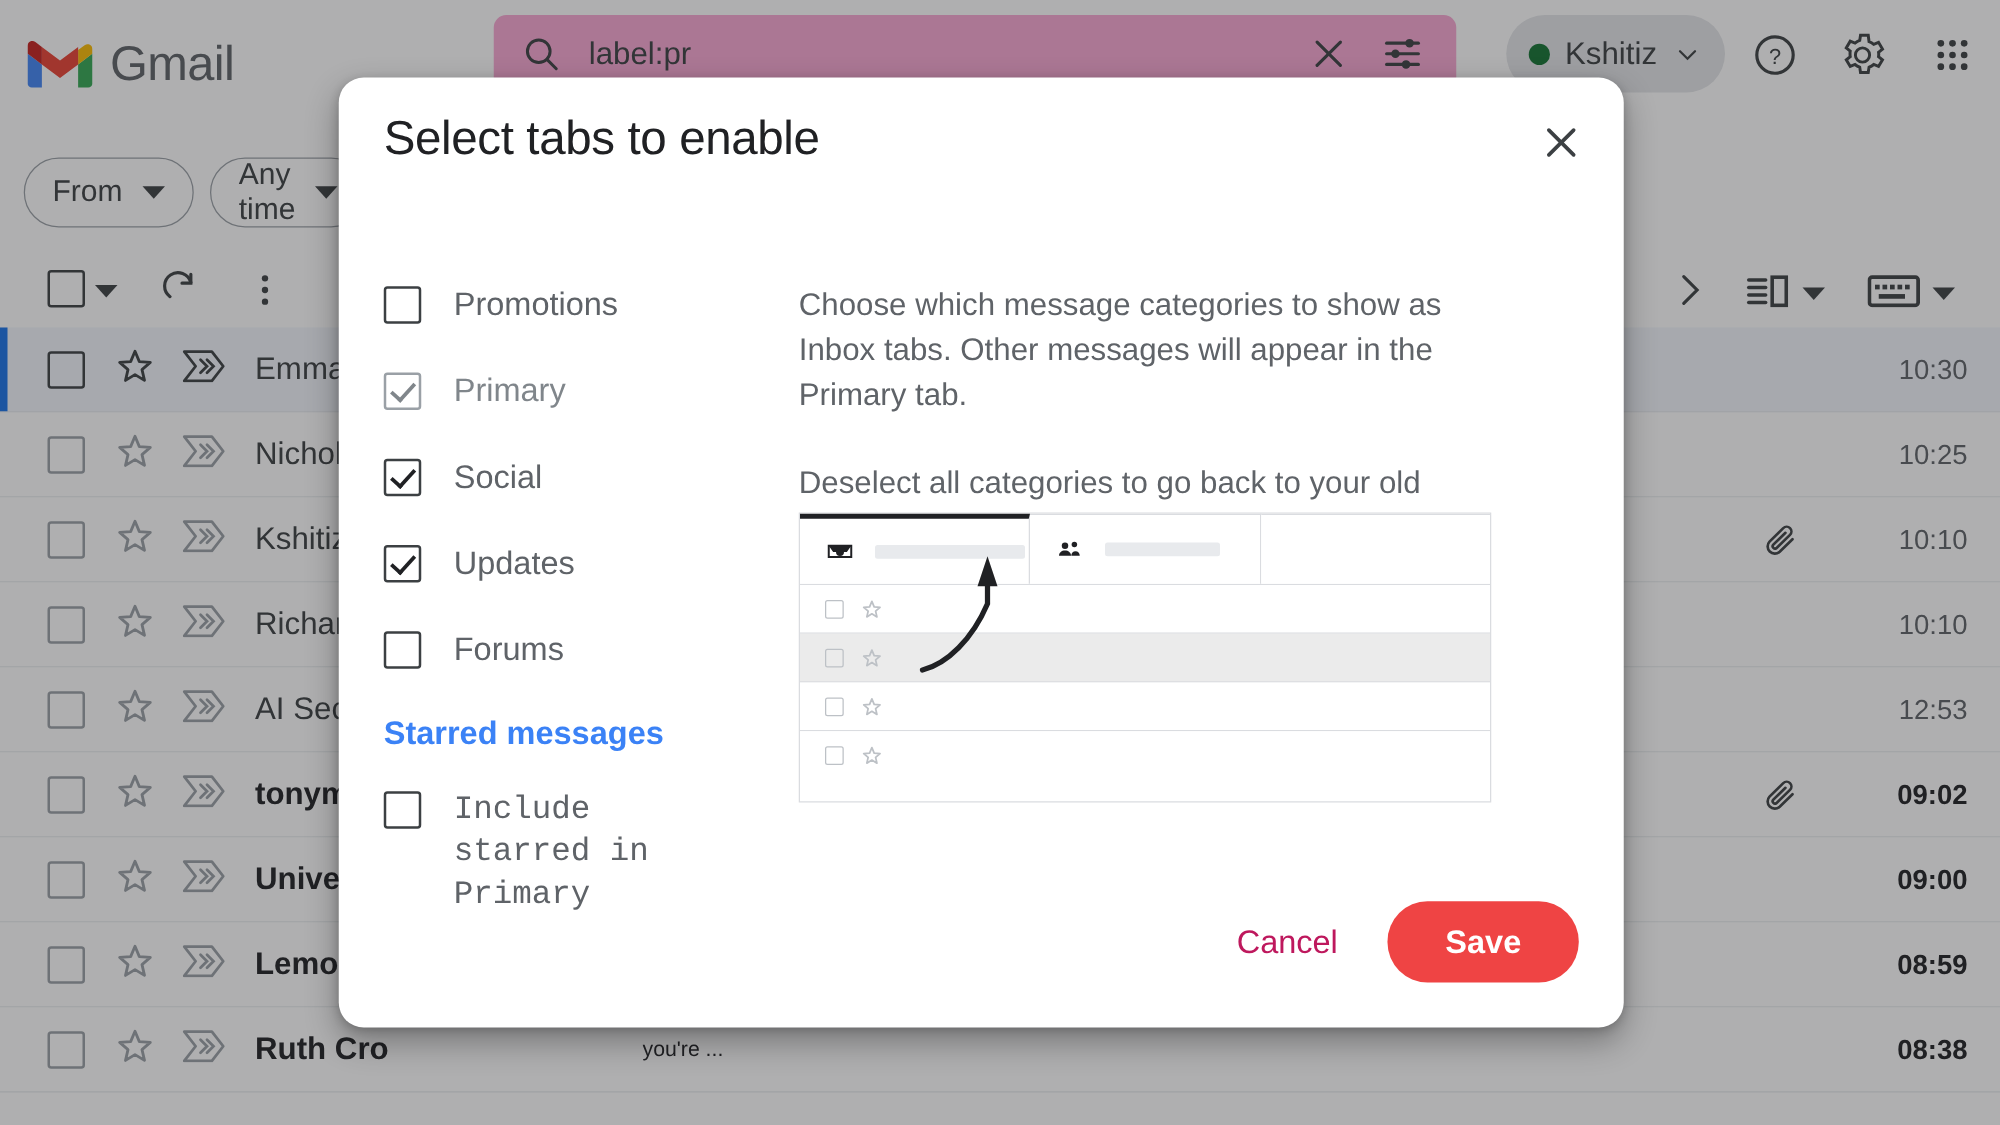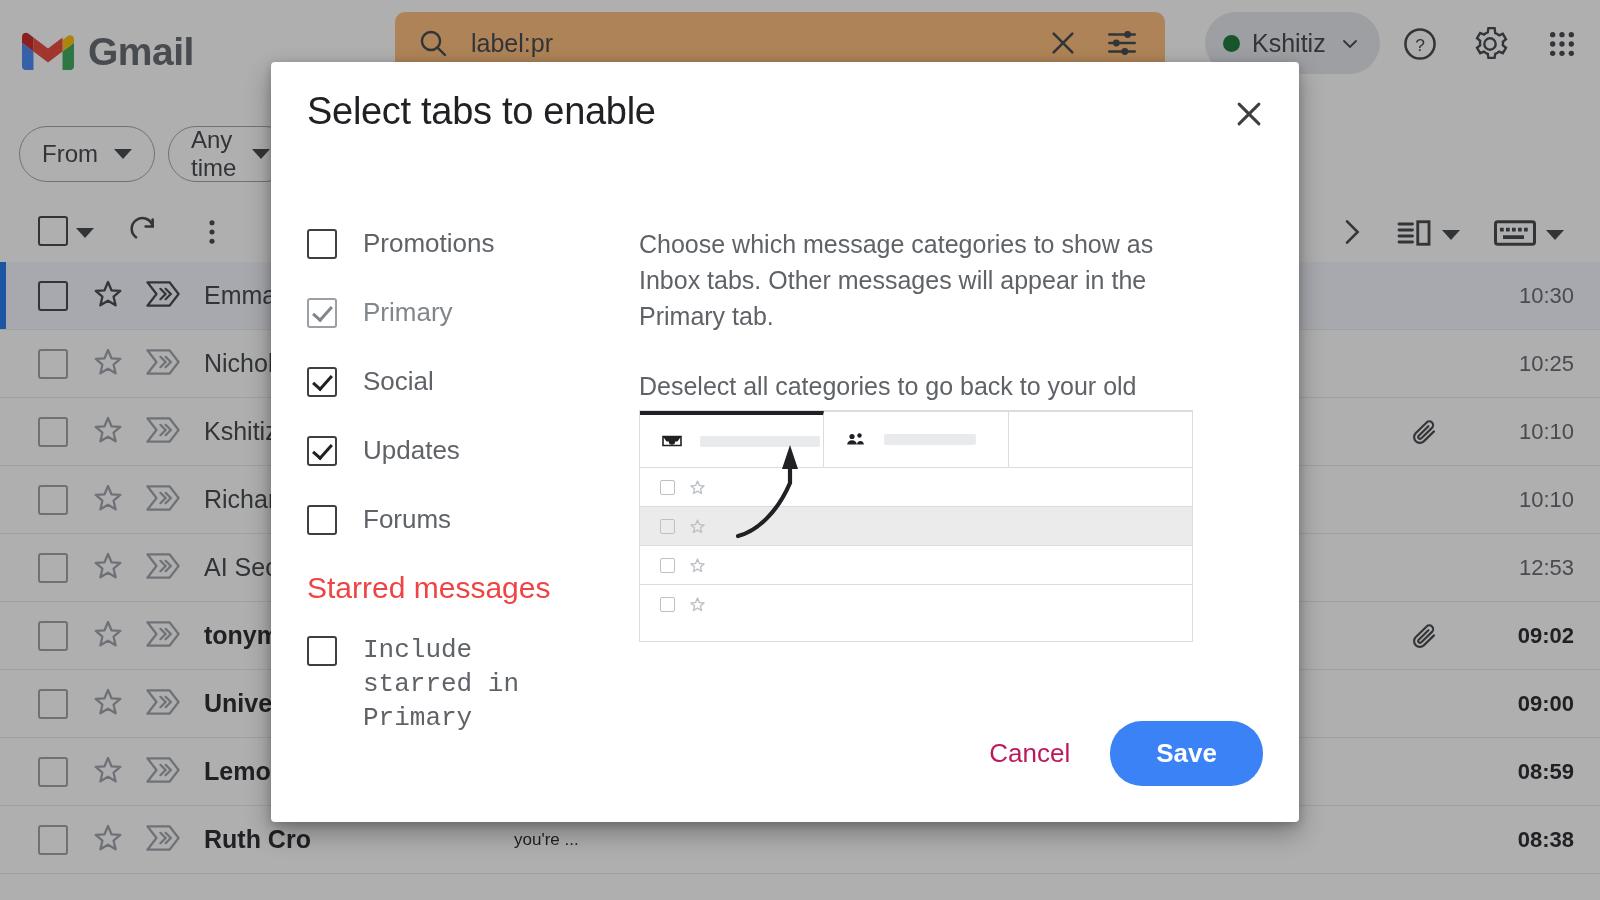"Gmail" .gm-wordmark { font-weight: bold -> none }
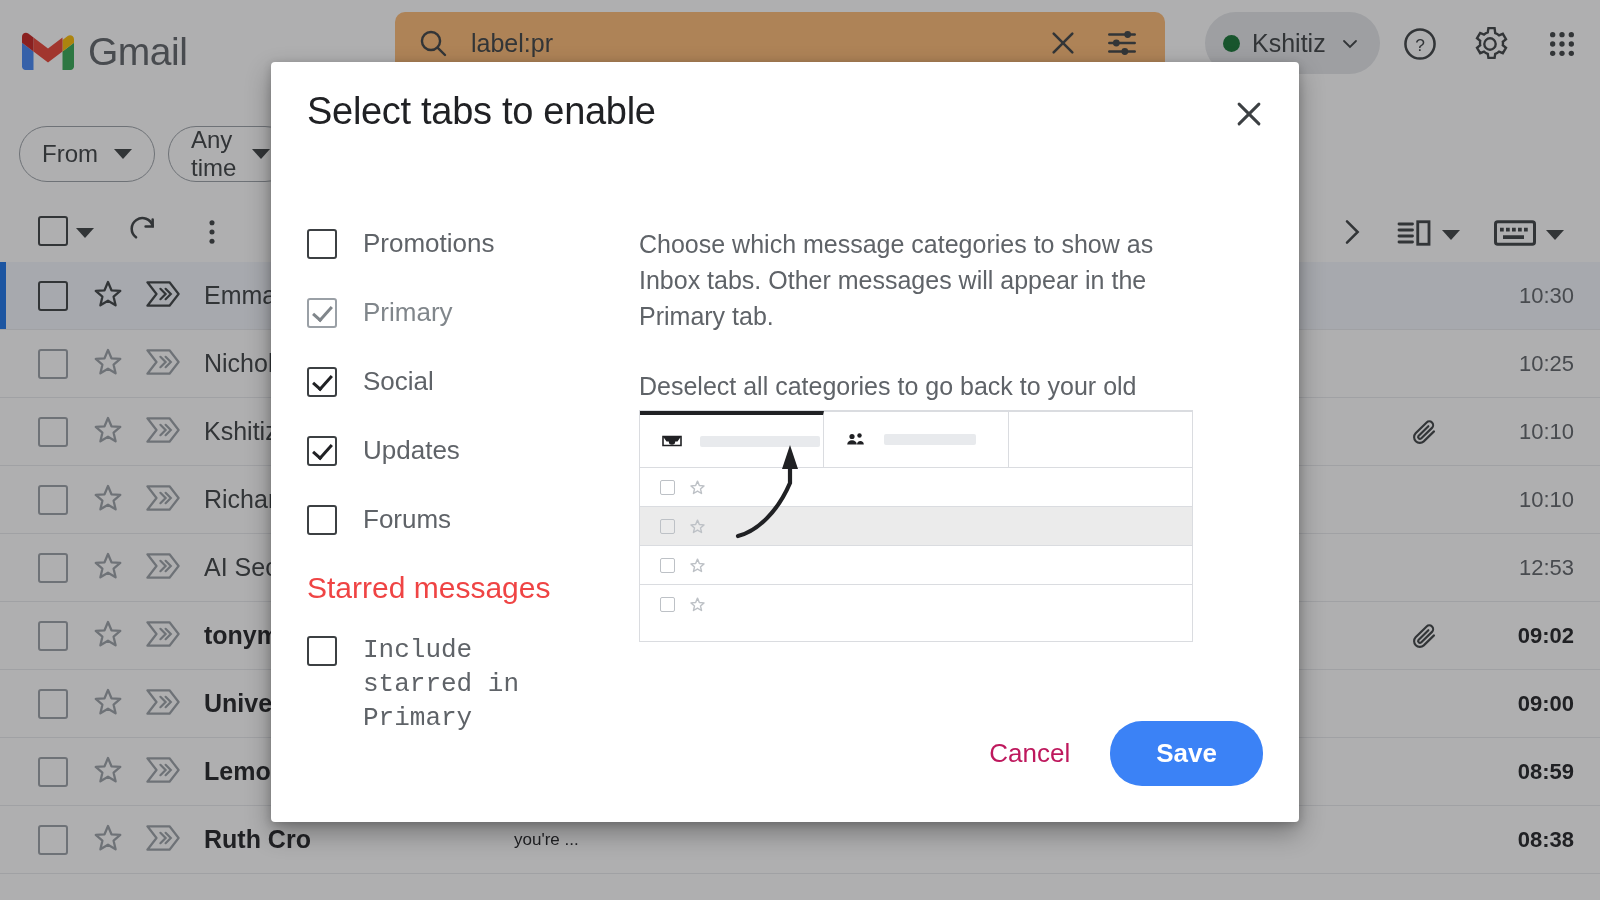"label:pr" .search-bar { background: #fdba74 -> #f9a8d4 }
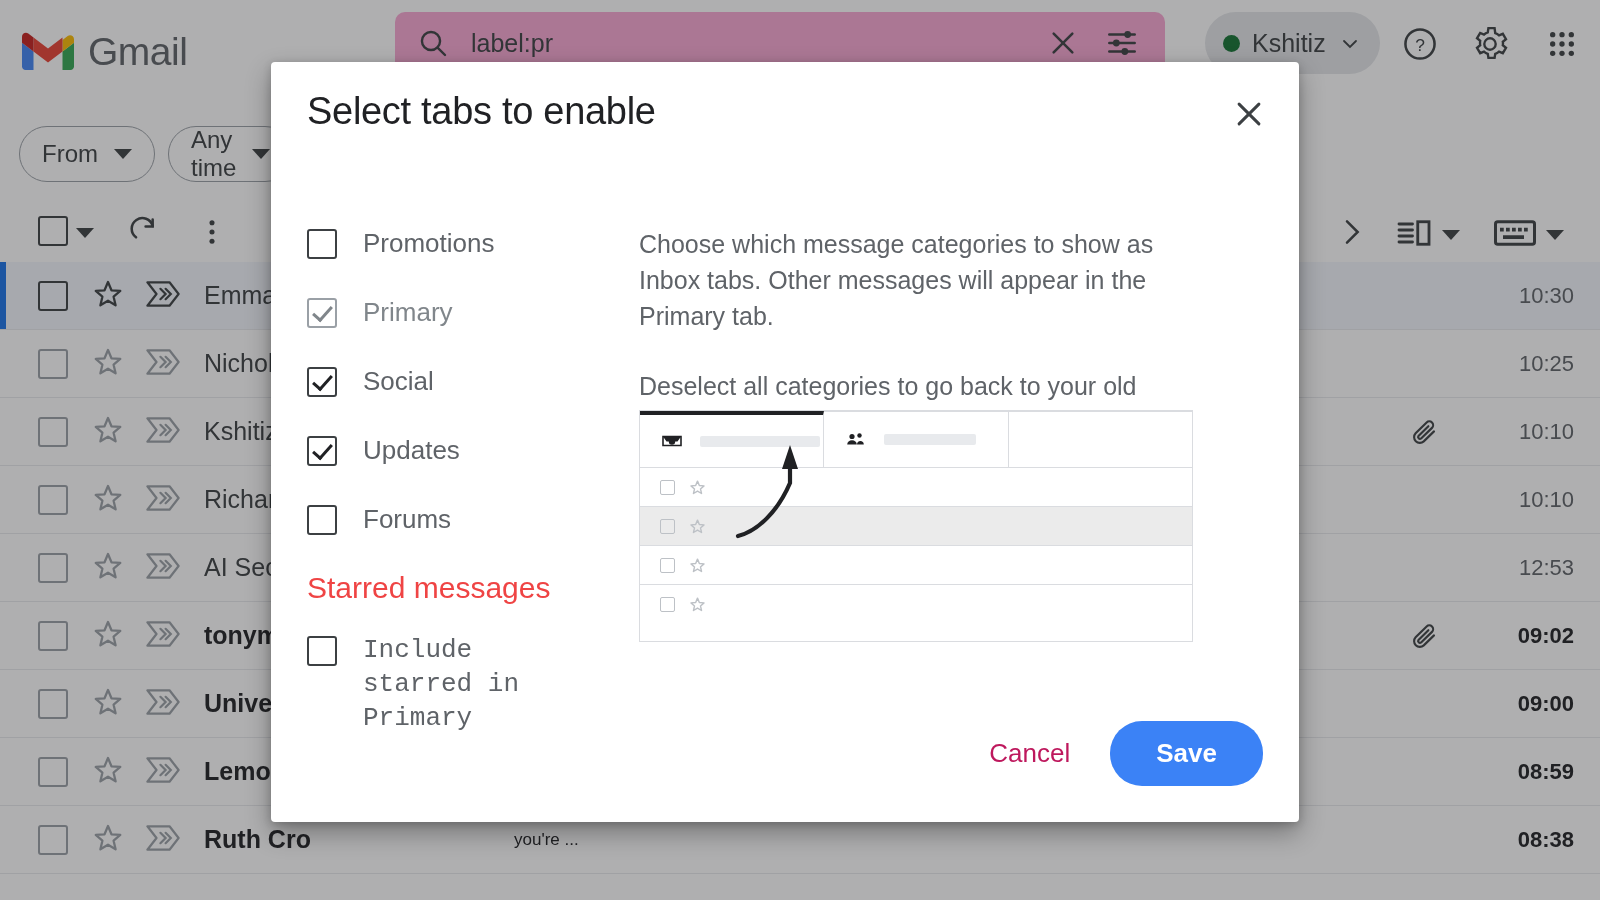"Select tabs to enable" .modal { border-radius: 4px -> 20px }
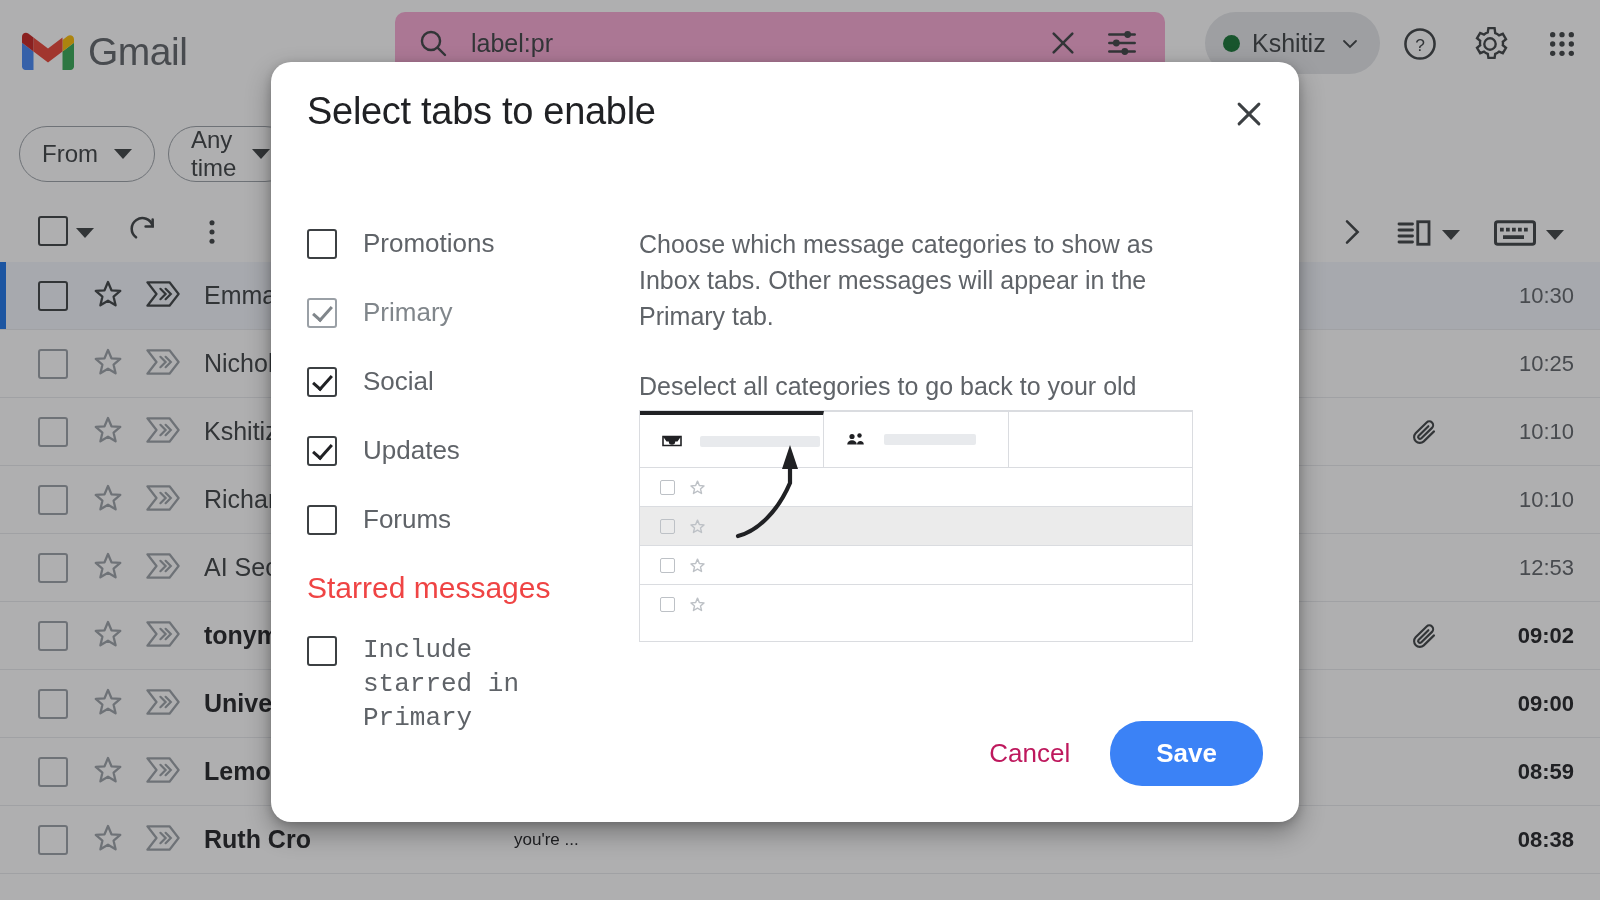"Starred messages" .cb-section-title { color: #ef4444 -> #3b82f6; font-size: 30px -> 26px; font-weight: normal -> bold }
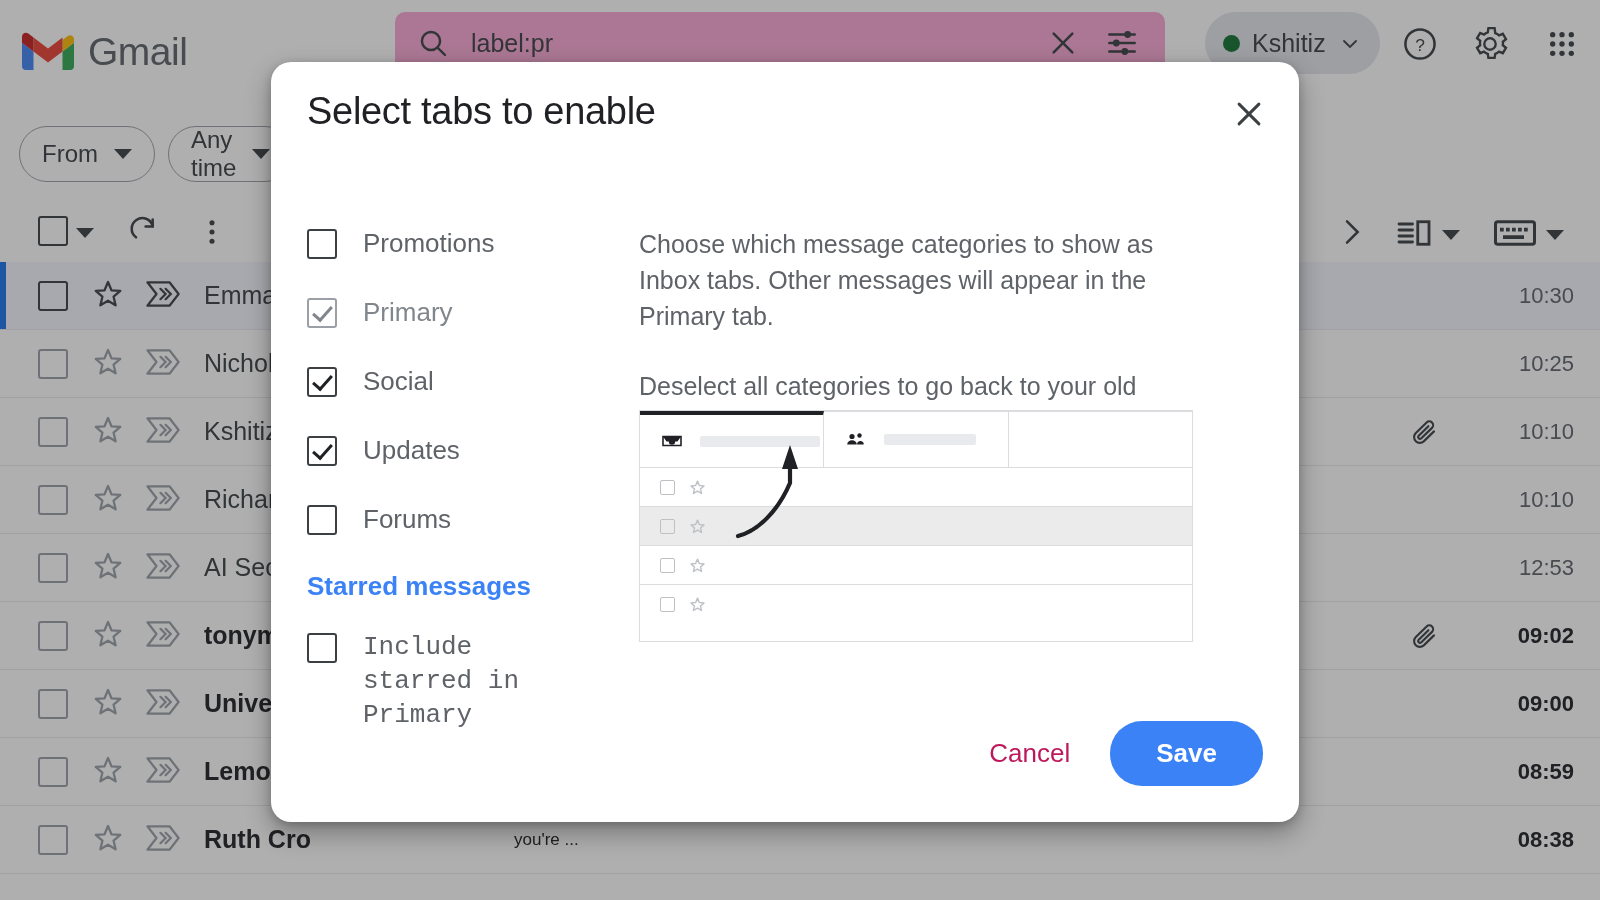"Save" .btn-save { background: #3b82f6 -> #ef4444 }
